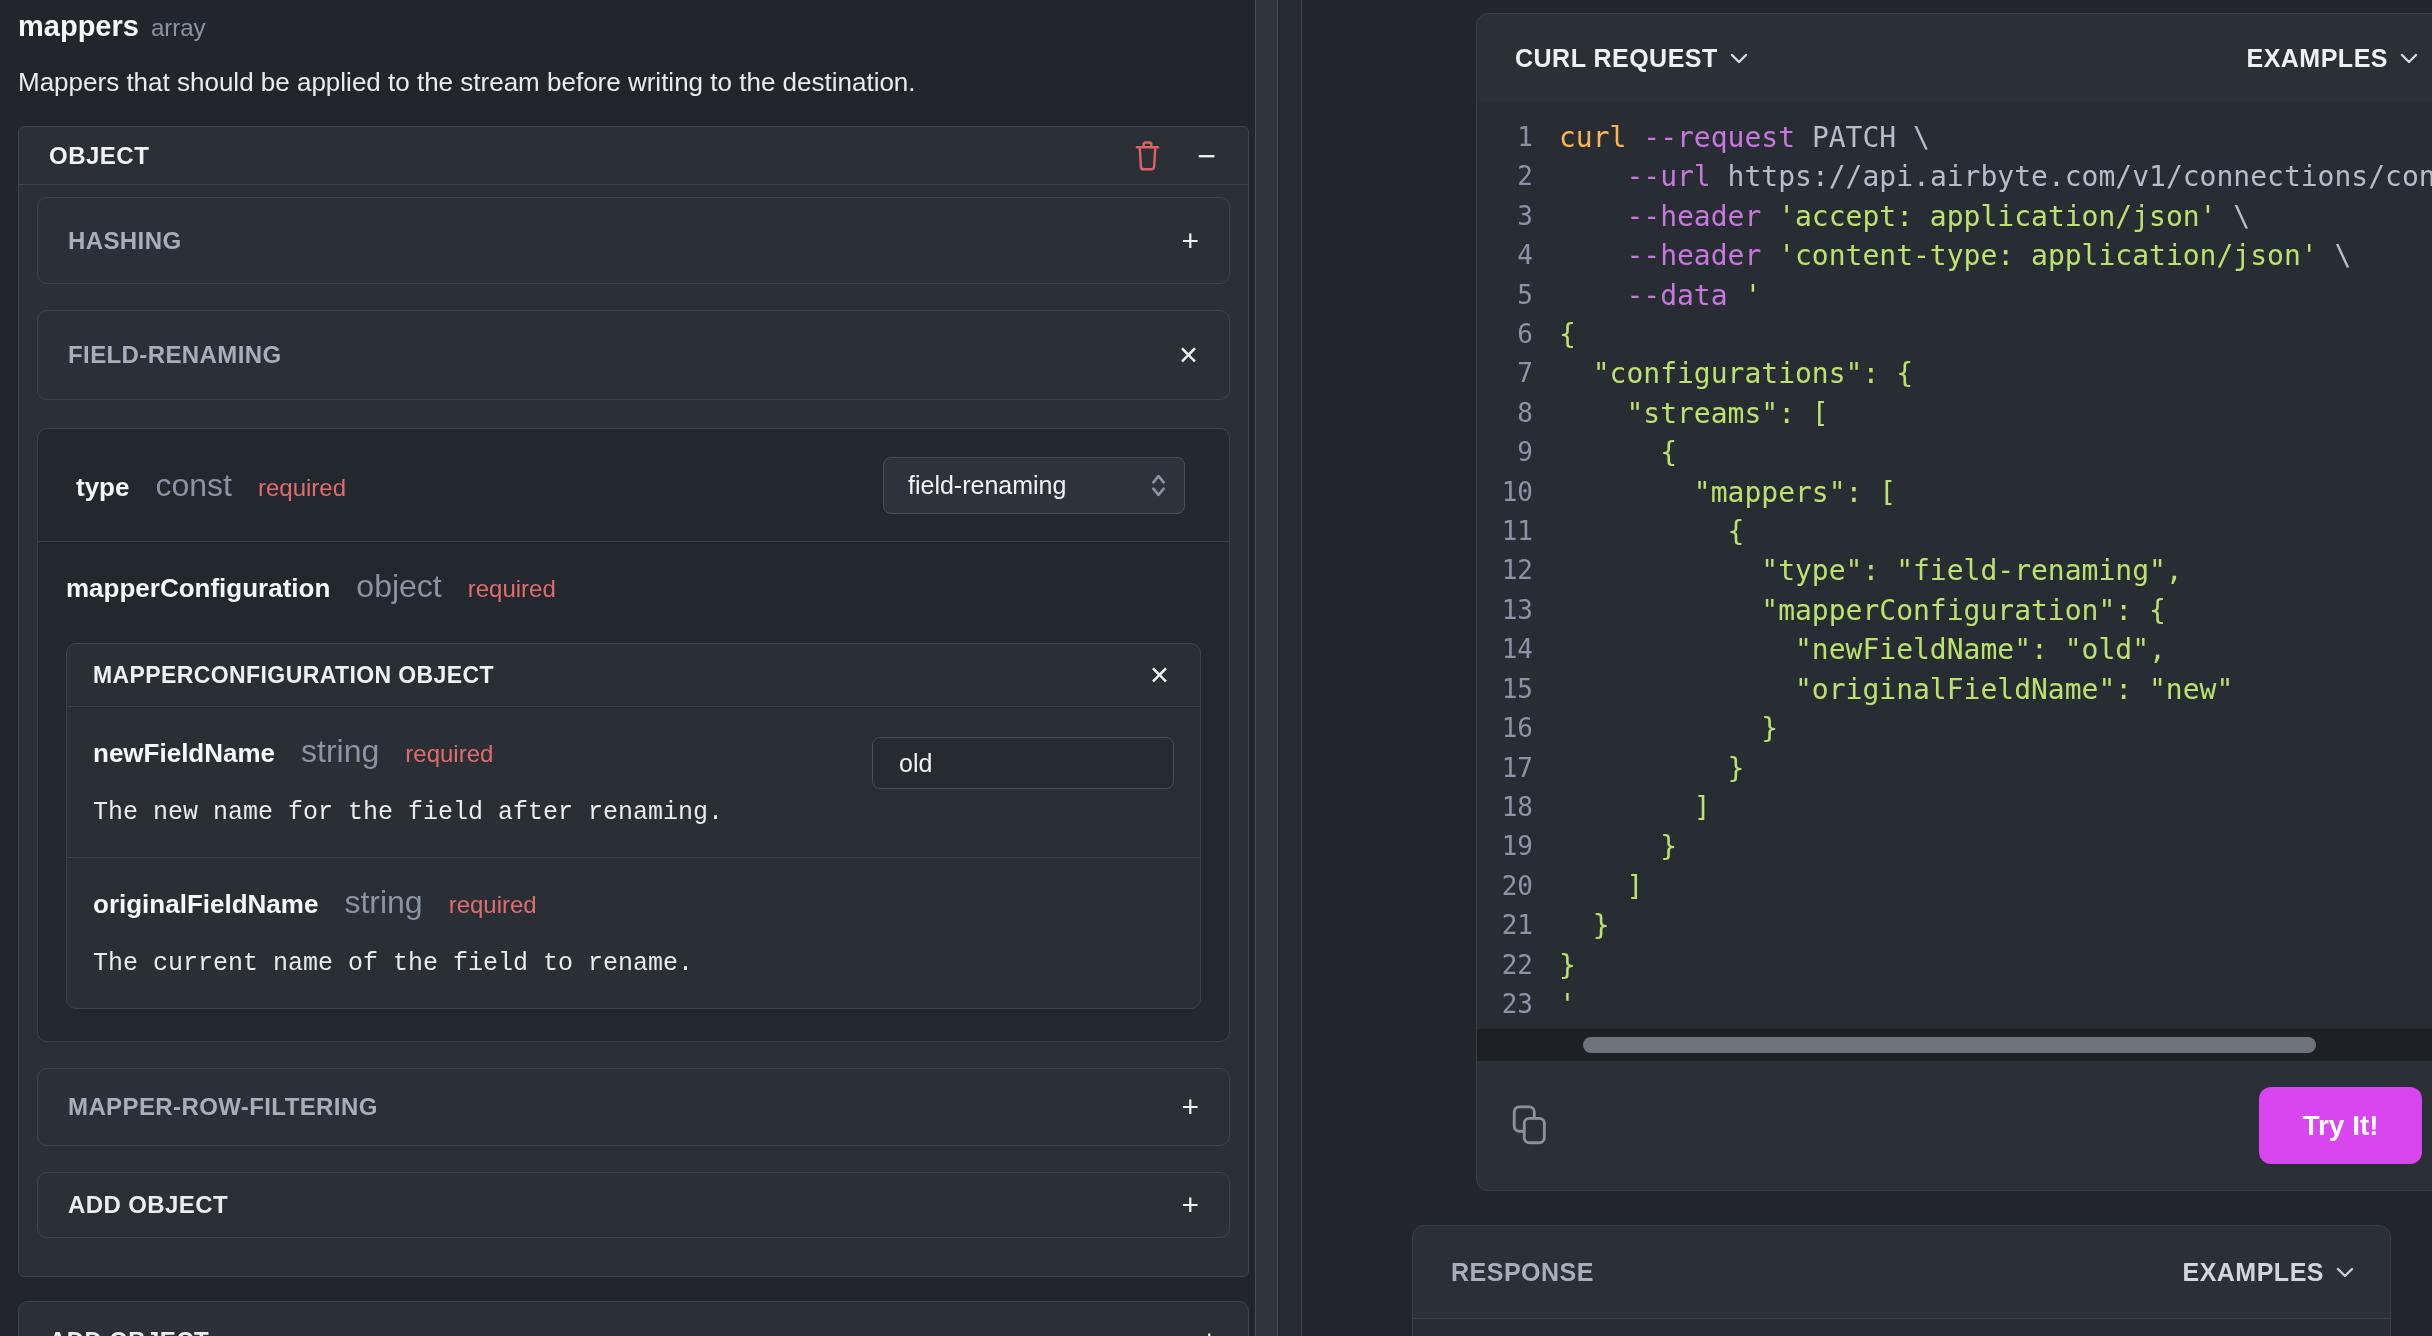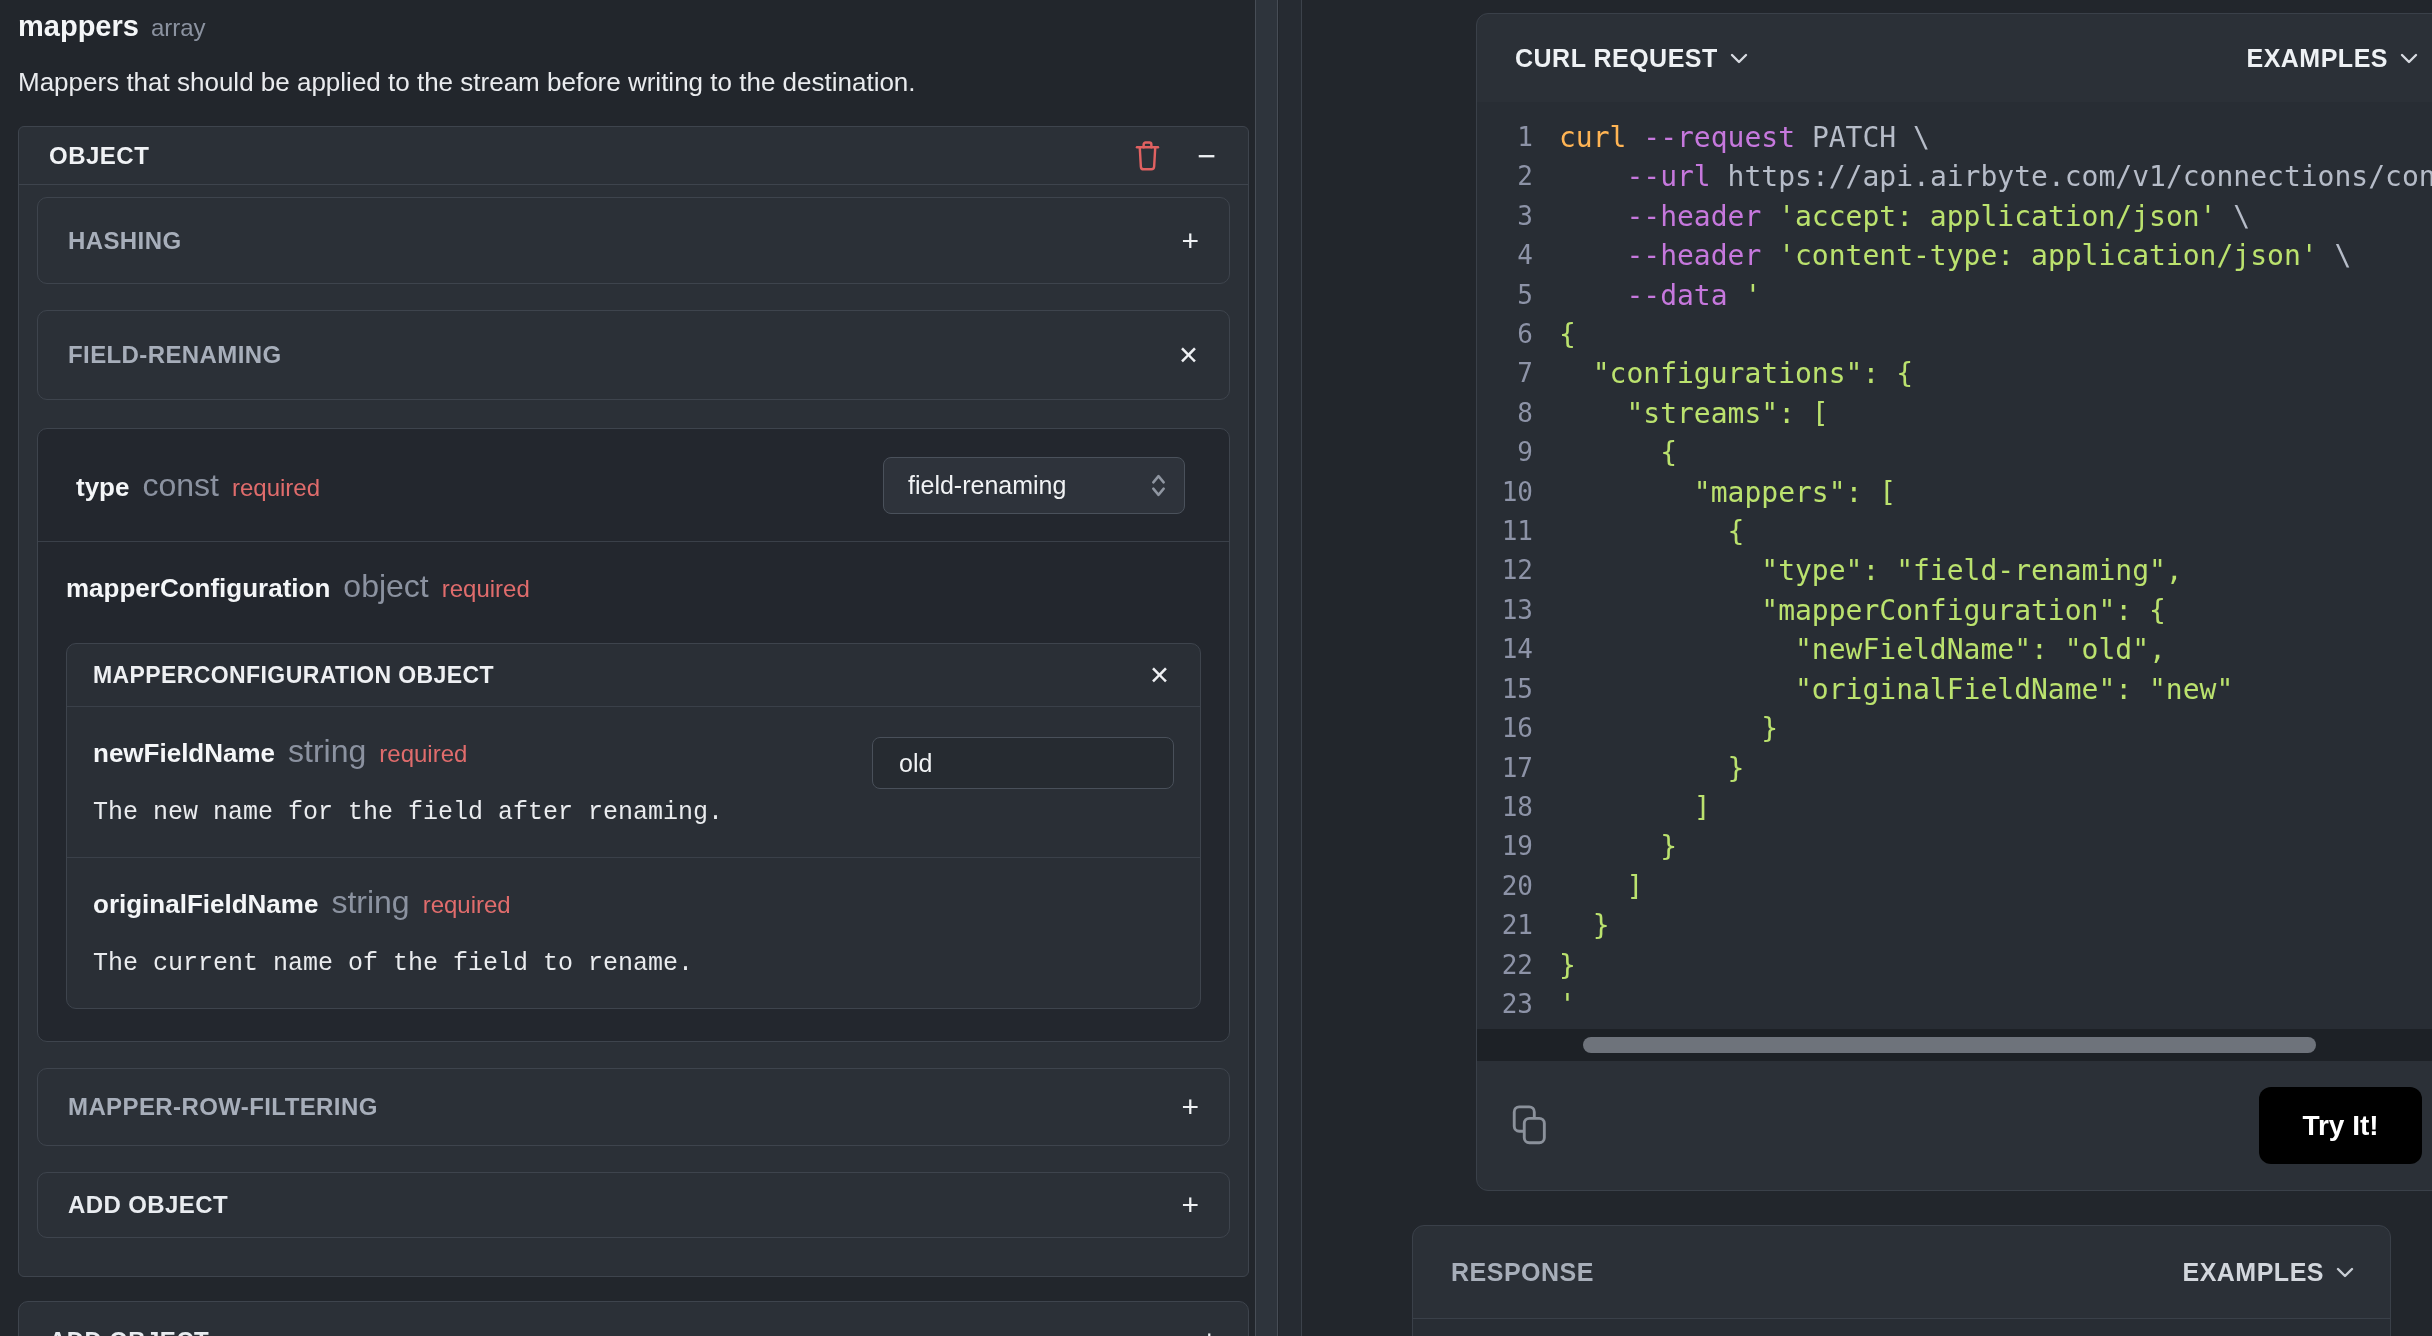"type" .field-labels { gap: 13px -> 26px }
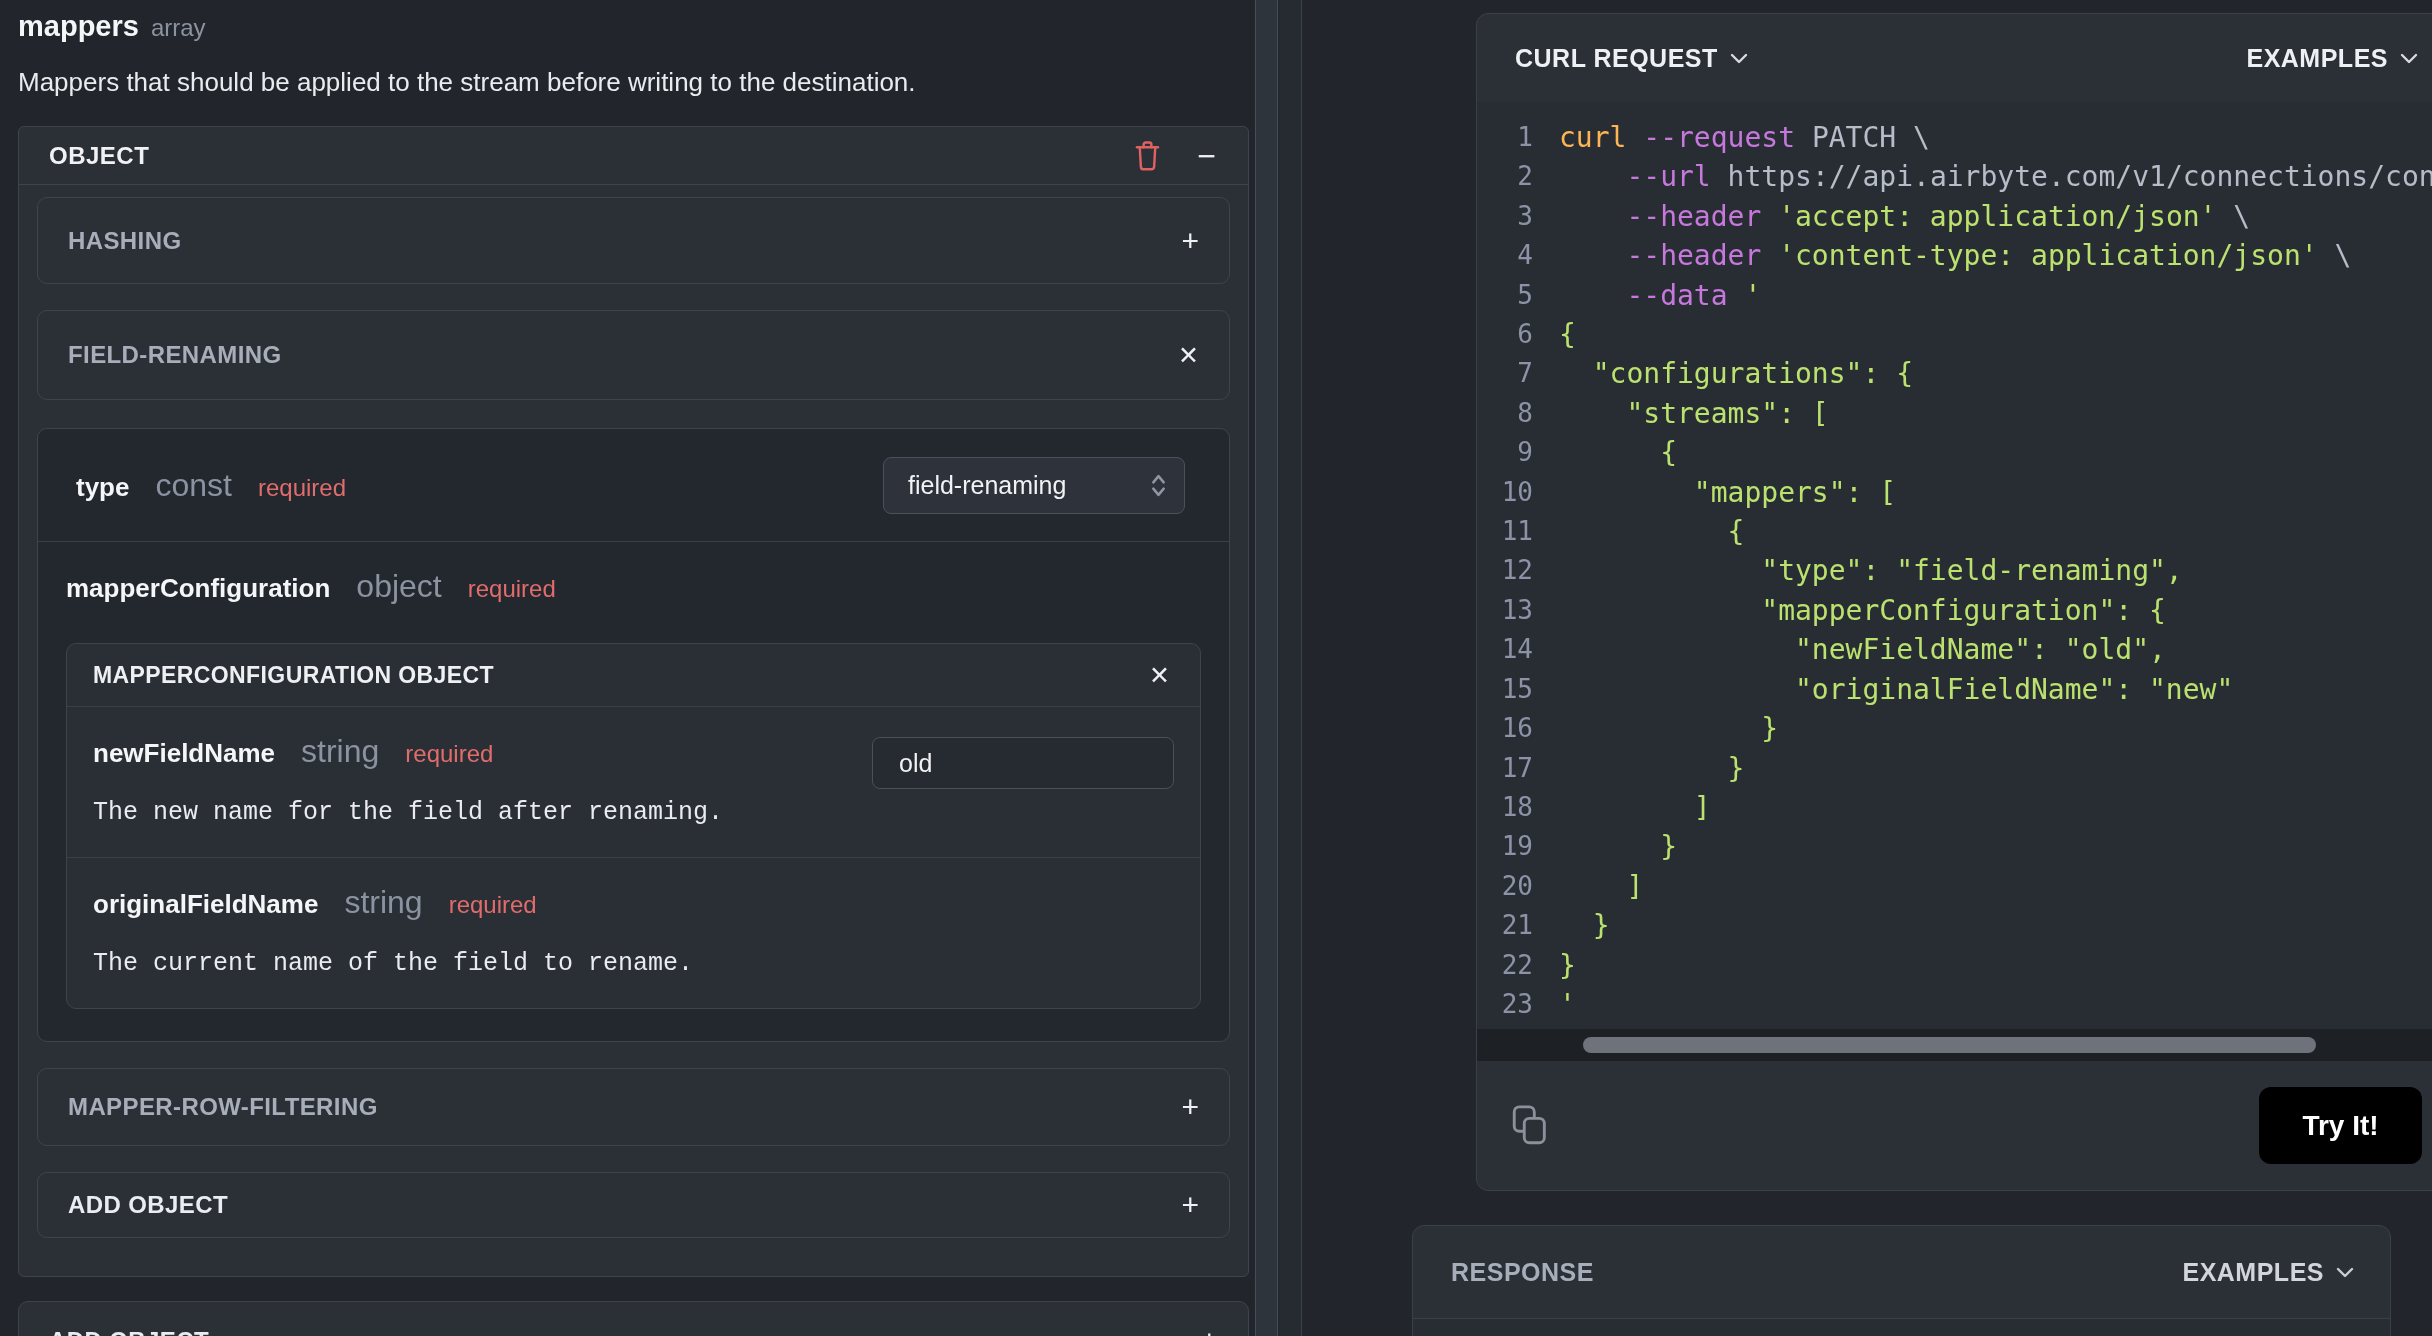"Try It!" .try-button { background: #000000 -> #d946ef }
